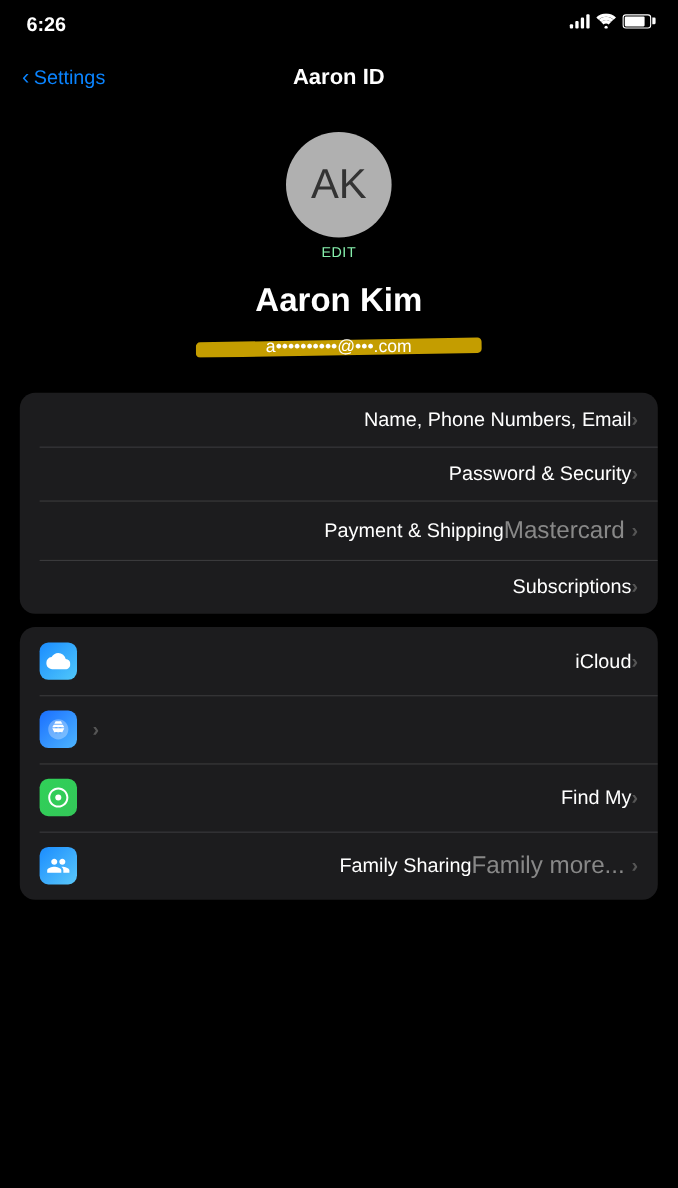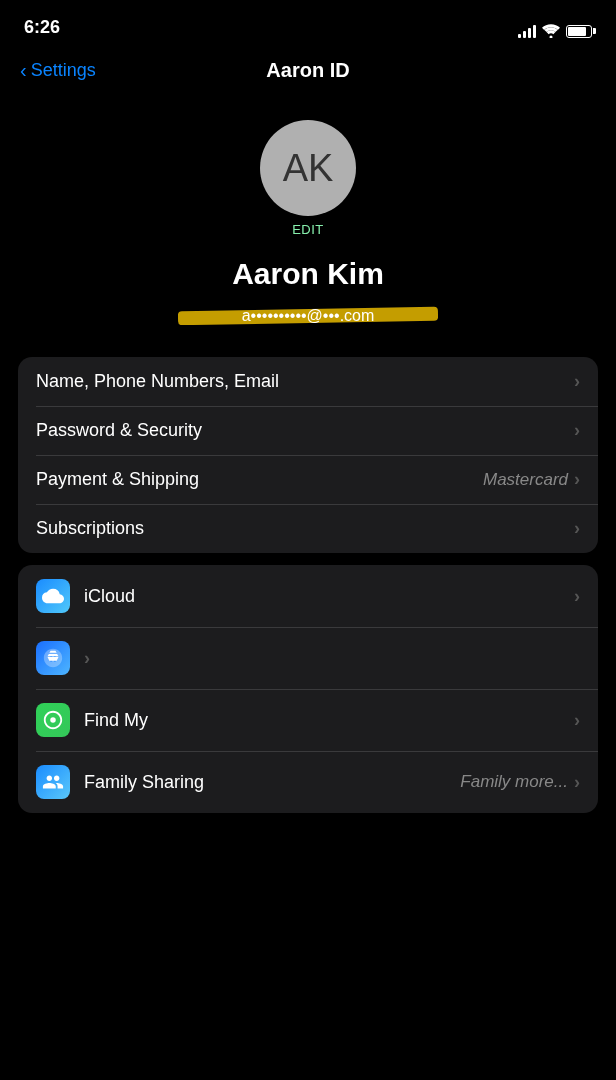"6:26" .status-bar { align-items: flex-end -> flex-start; padding: 0 24px 6px -> 12px 24px 6px }
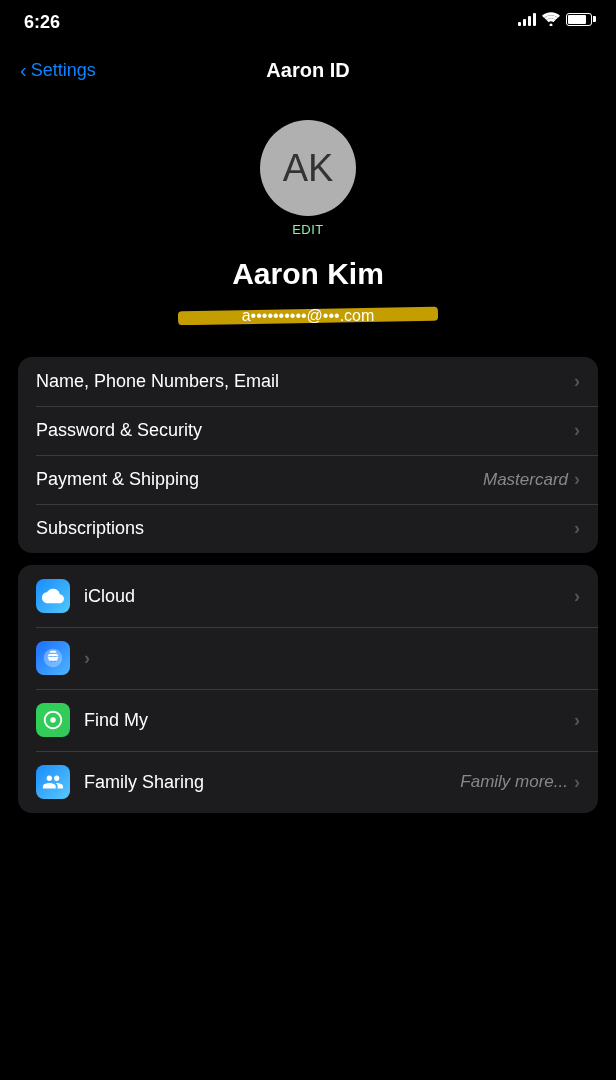"Name, Phone Numbers, Email" .setting-row { text-align: none -> right }
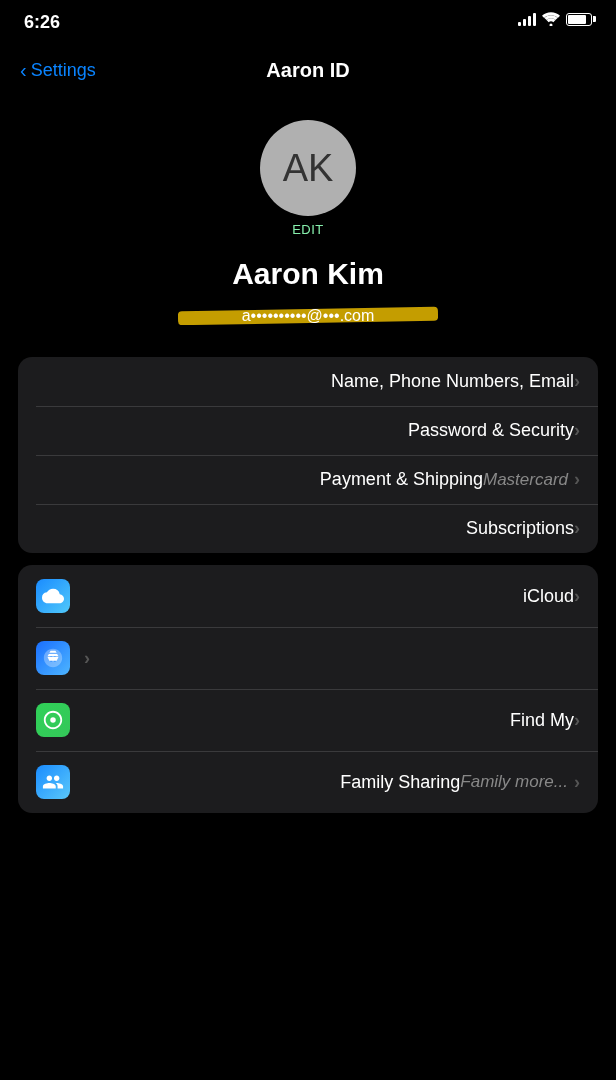"Mastercard" .setting-value { font-size: 17px -> 22px; font-style: italic -> none }
